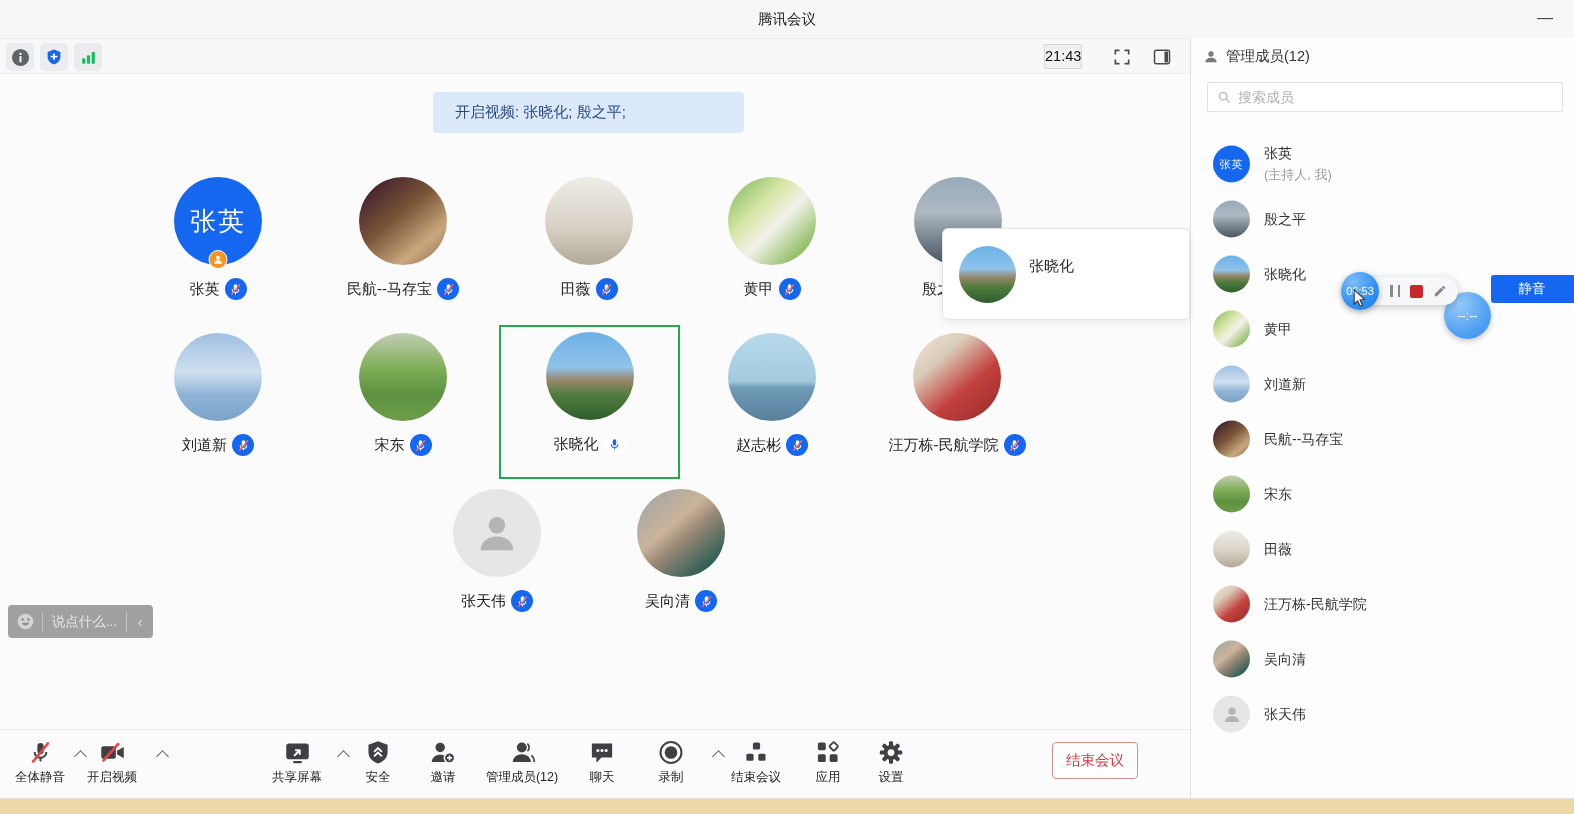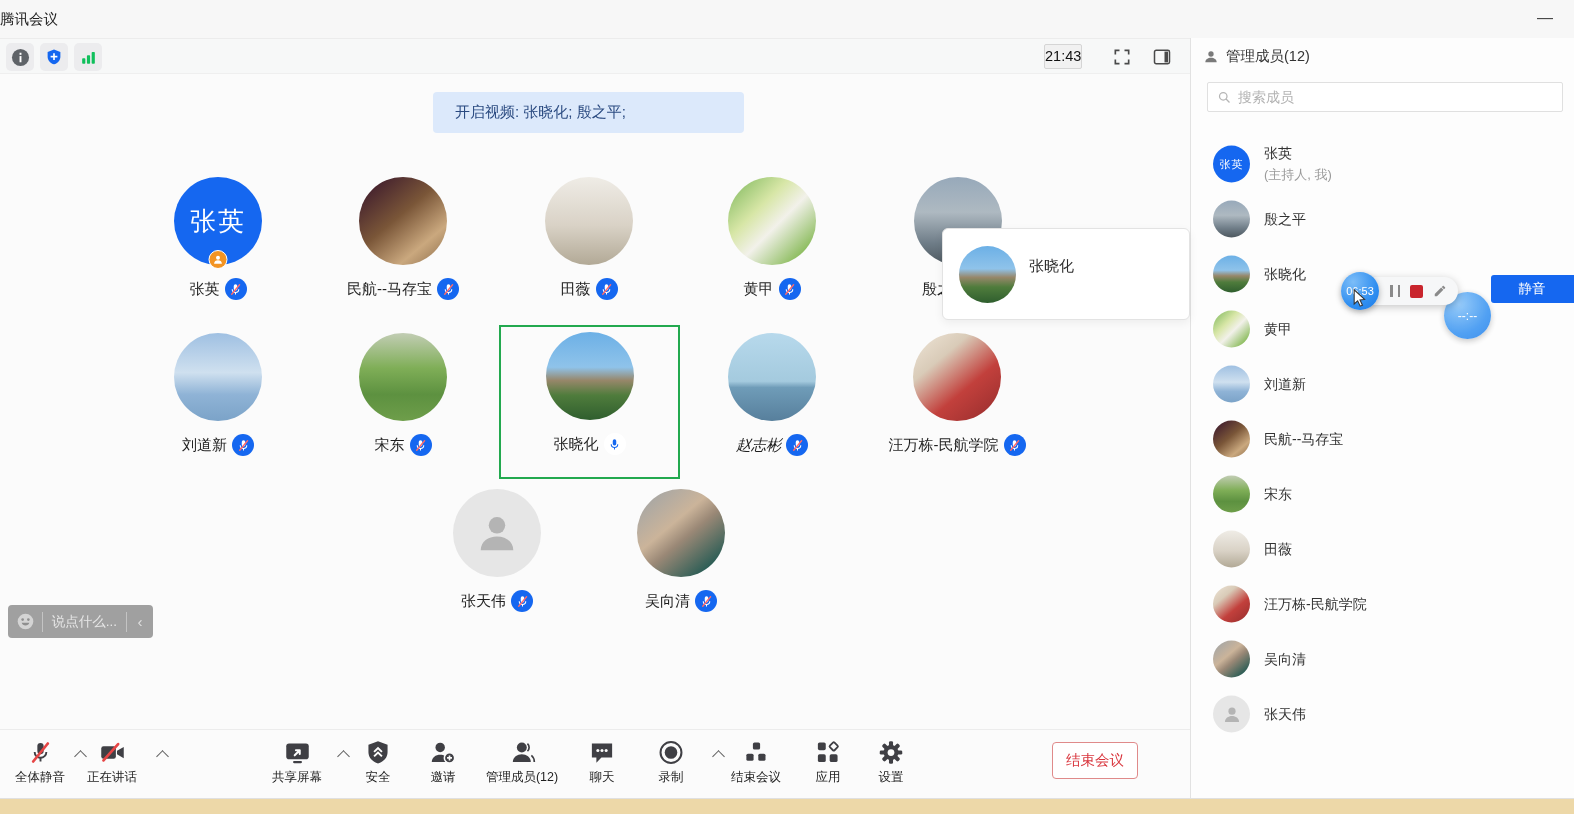"腾讯会议" .title { text-align: none -> center }
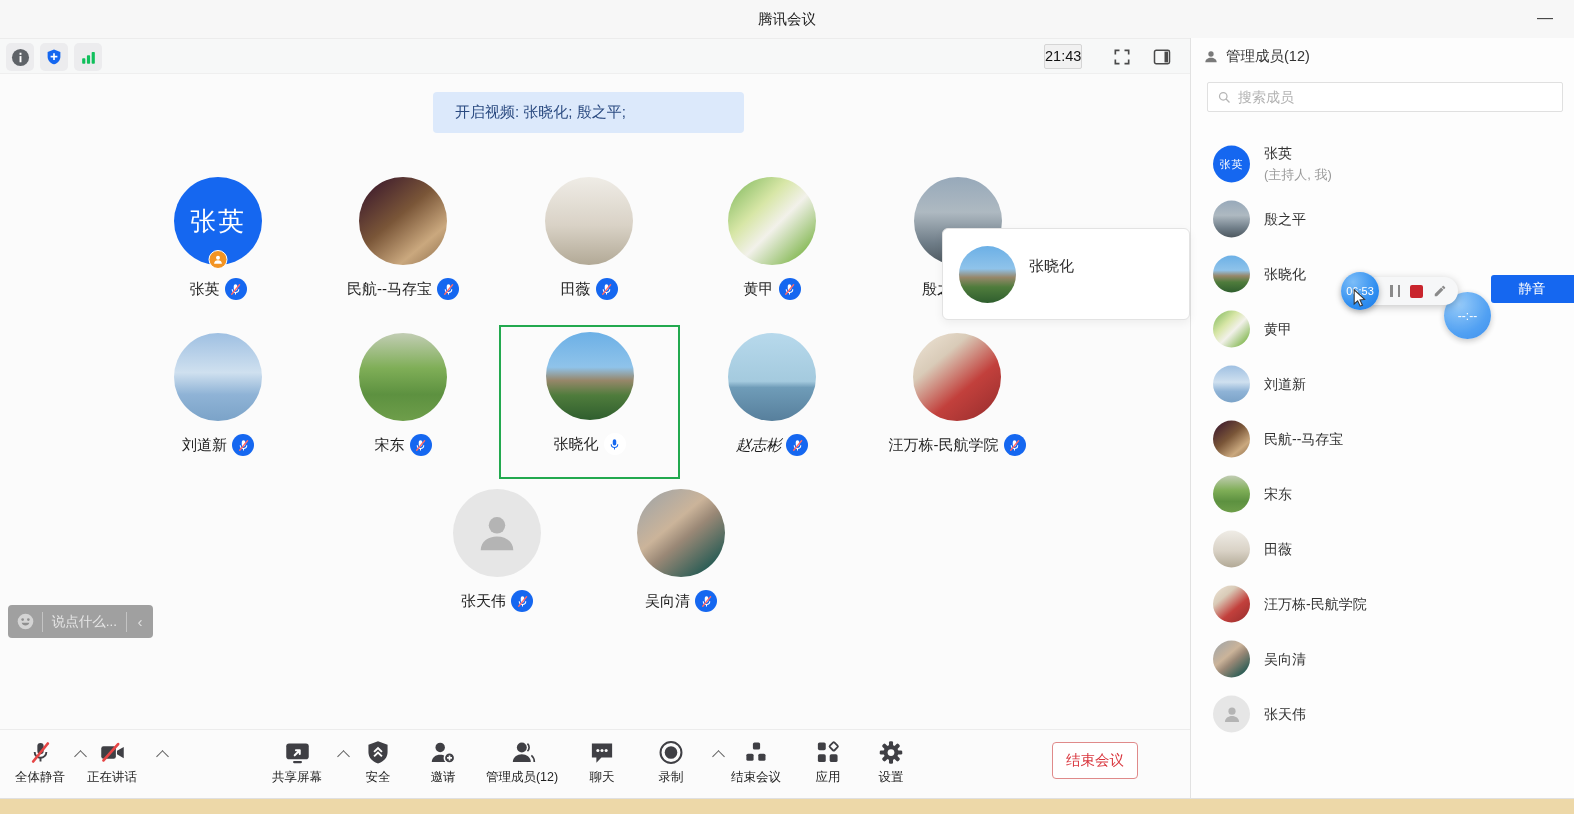"赵志彬" div.tile { font-style: italic -> none }
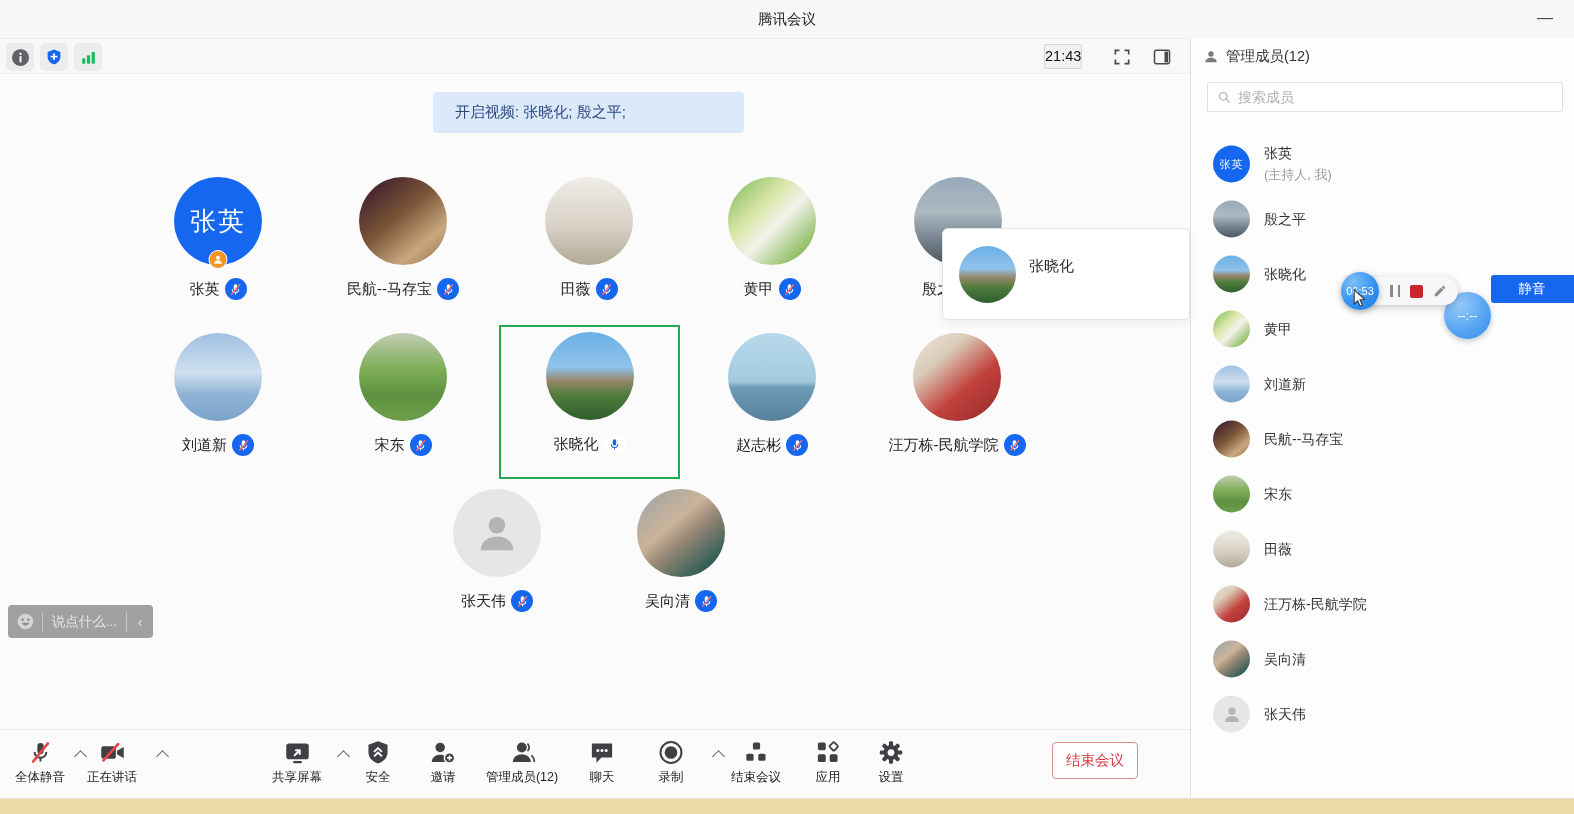"正在讲话" div.tb-label { text: 正在讲话 -> 开启视频 }
